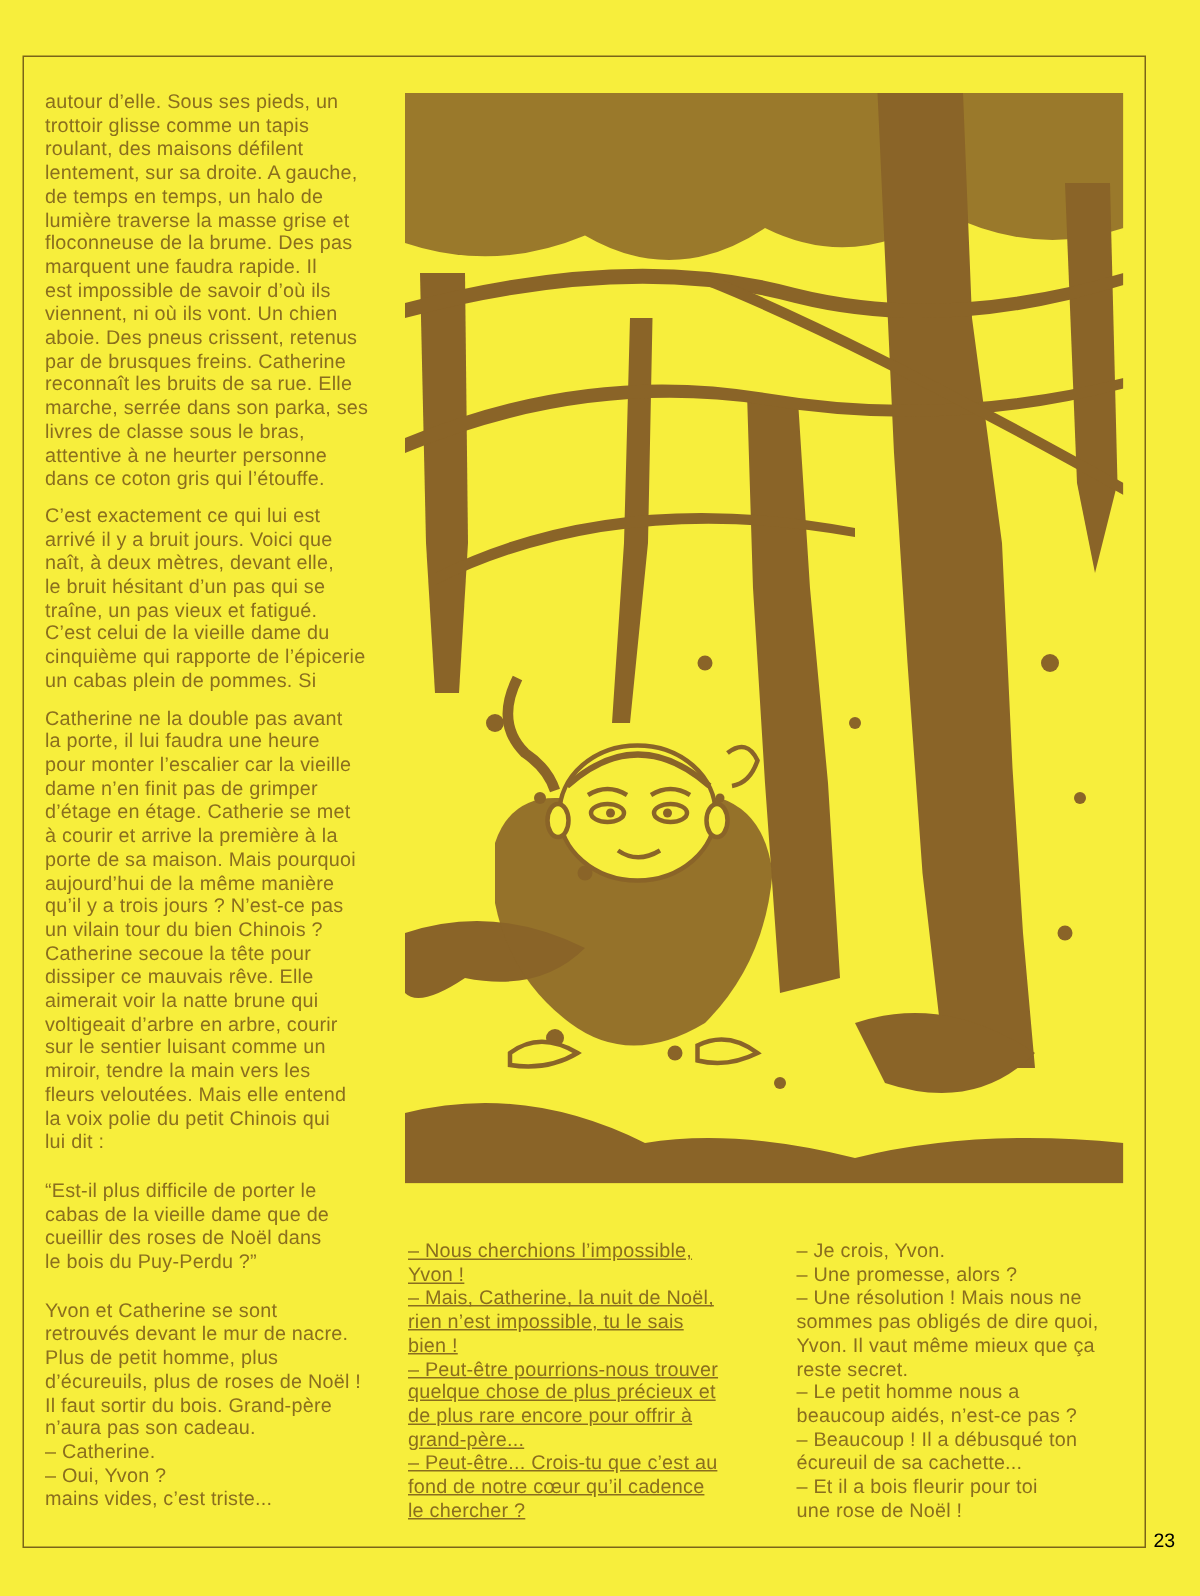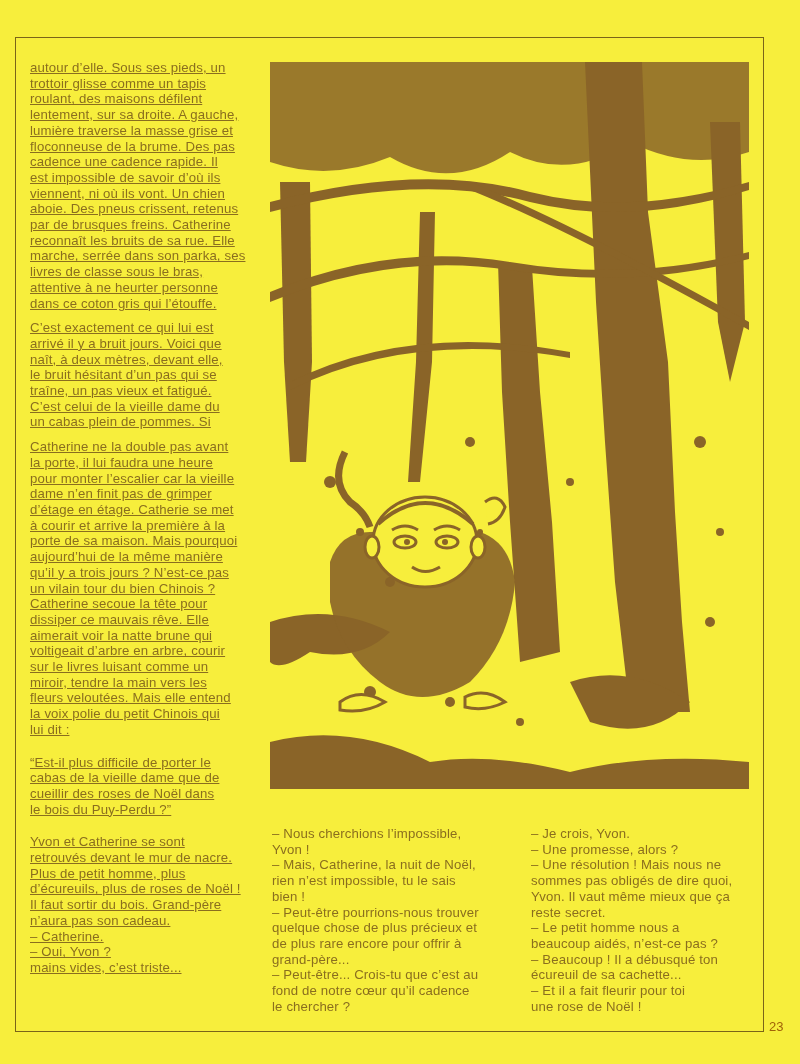"autour d’elle. Sous ses pieds," #col-left { text-decoration: underline -> none }
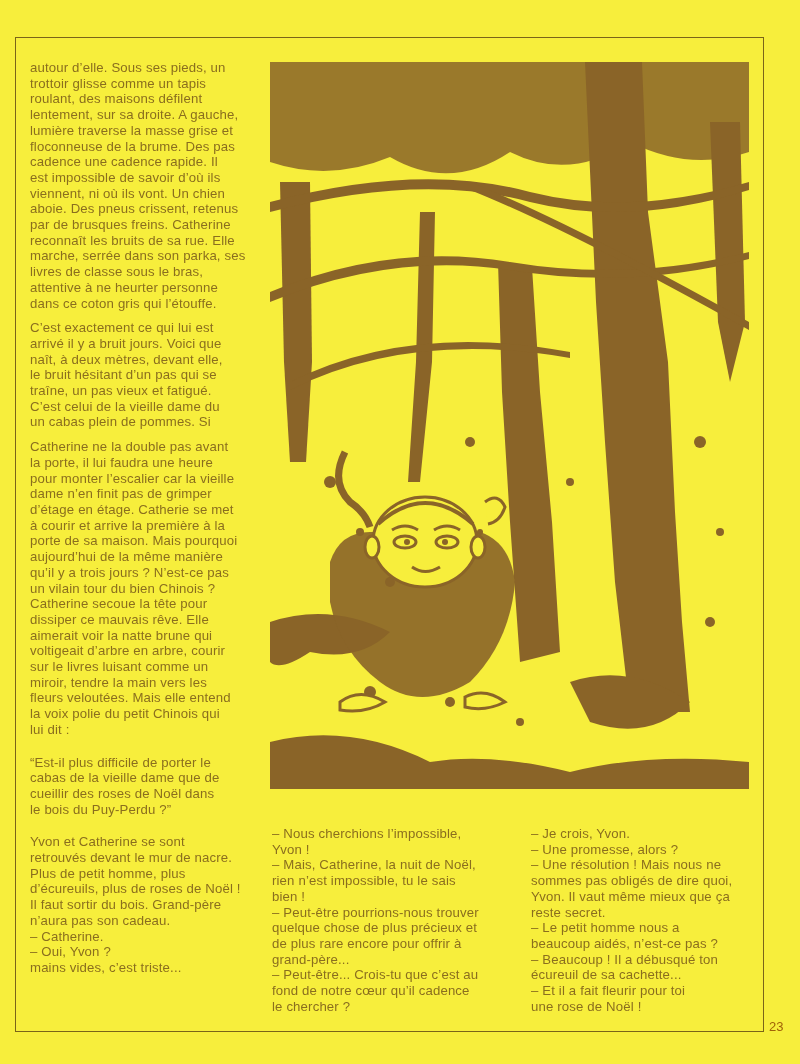"de temps en temps, un" span.line { html: none -> <span>de temps en temps, un halo de</span> }
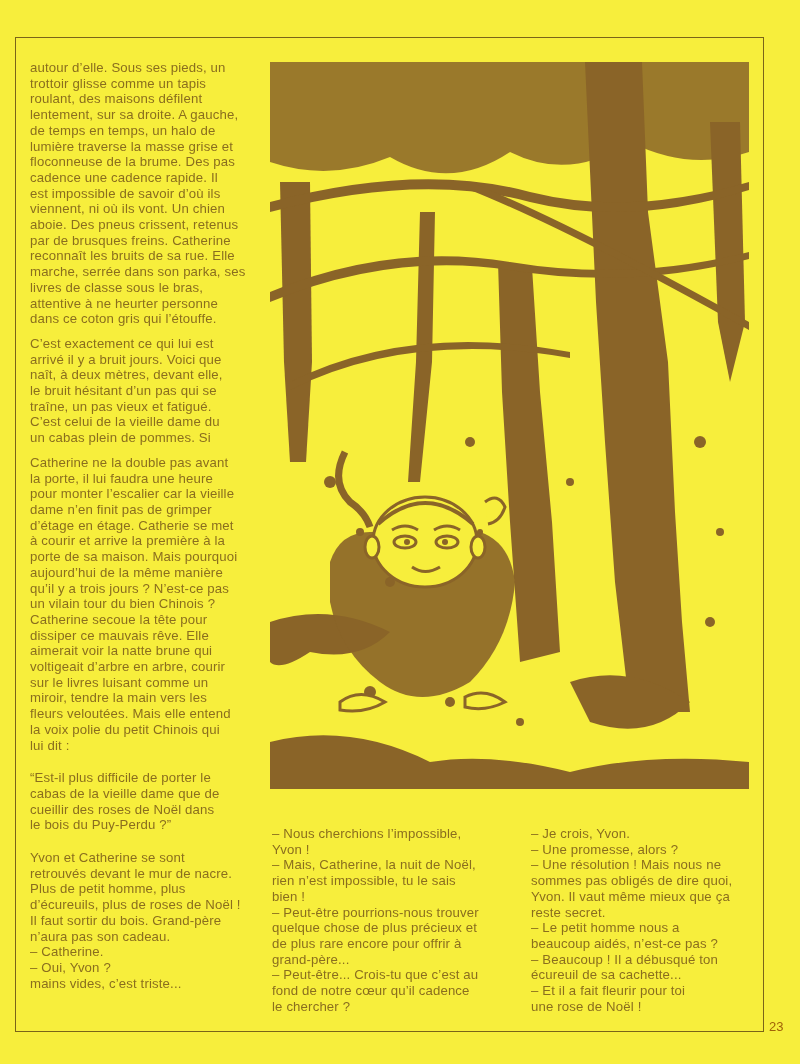"cadence une cadence rapide. Il" span.line { text: cadence une cadence -> marquent une faudra }
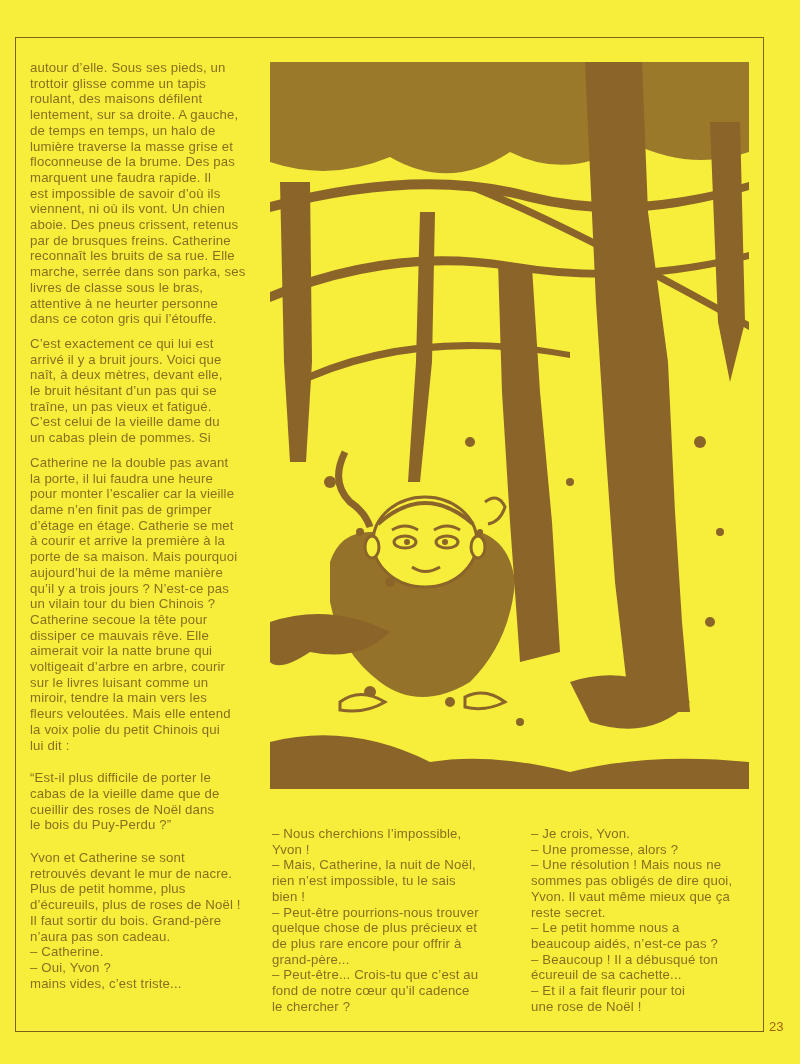"cinquième qui rapporte de l’épicerie" span.line { html: none -> <span>cinquième qui rapporte de l’épicerie</span> }
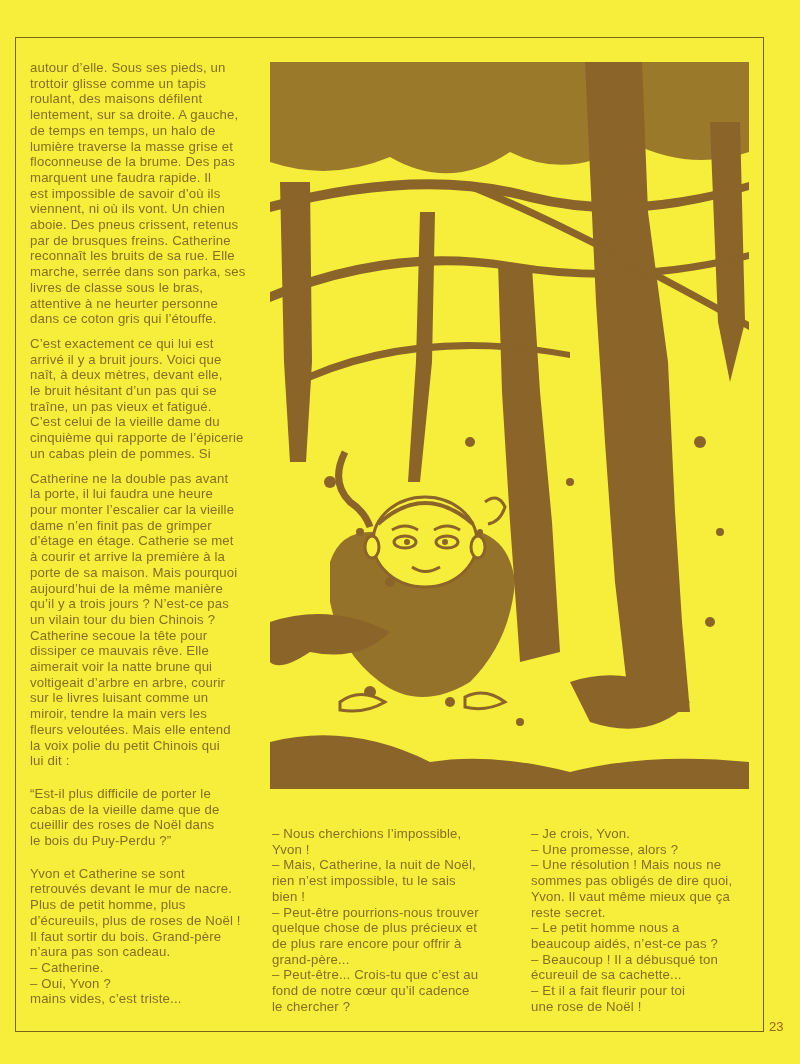"sur le livres luisant comme" span.line { text: livres -> sentier }
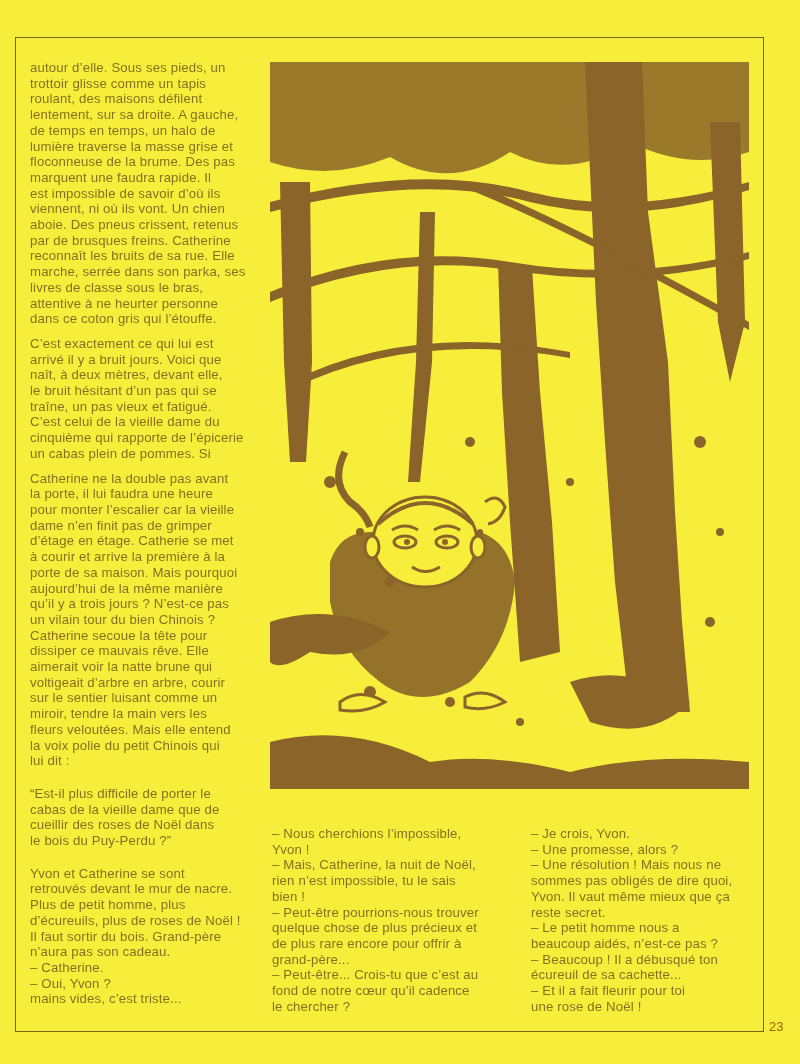"– Nous cherchions l’impossible," #col-mid { text-decoration: none -> underline }
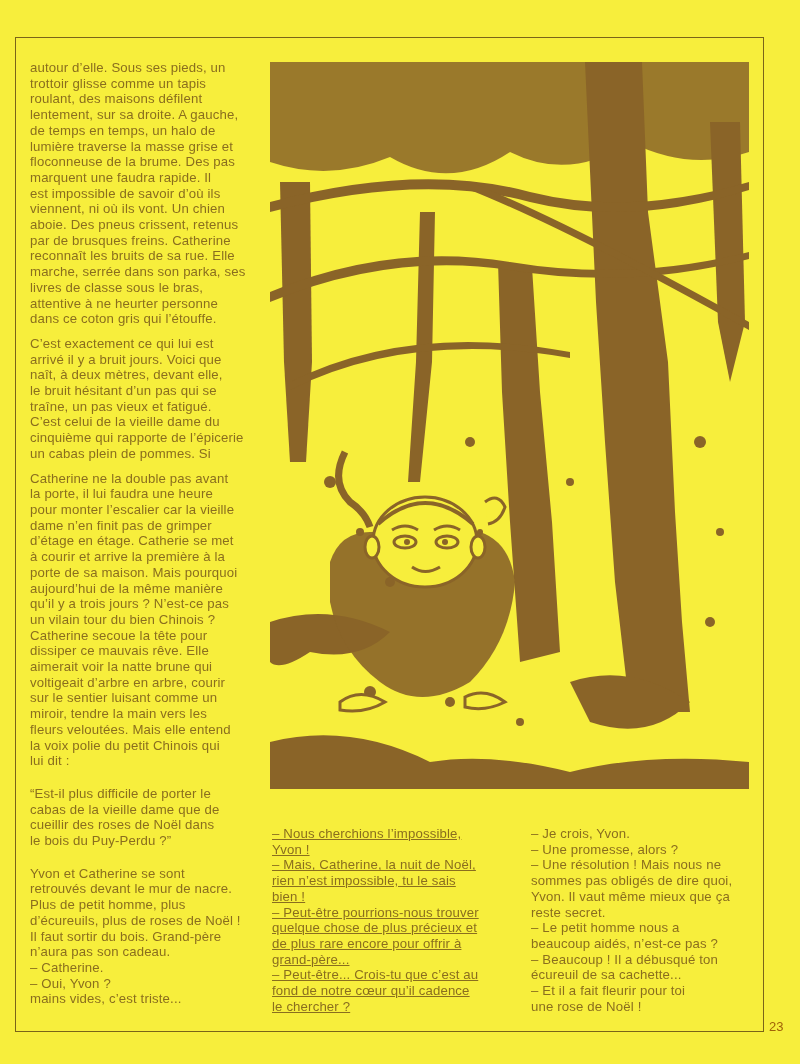"– Et il a fait" span.line { text: fait -> bois }
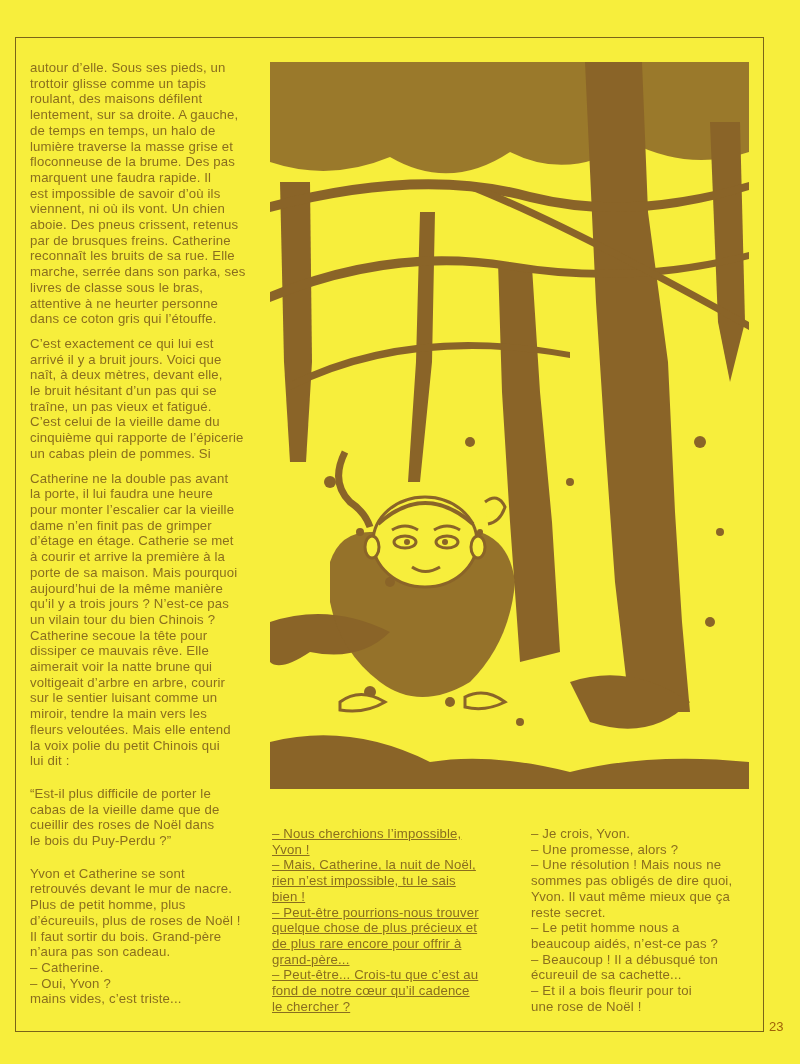"23" .page-number { color: #a16207 -> #000000 }
